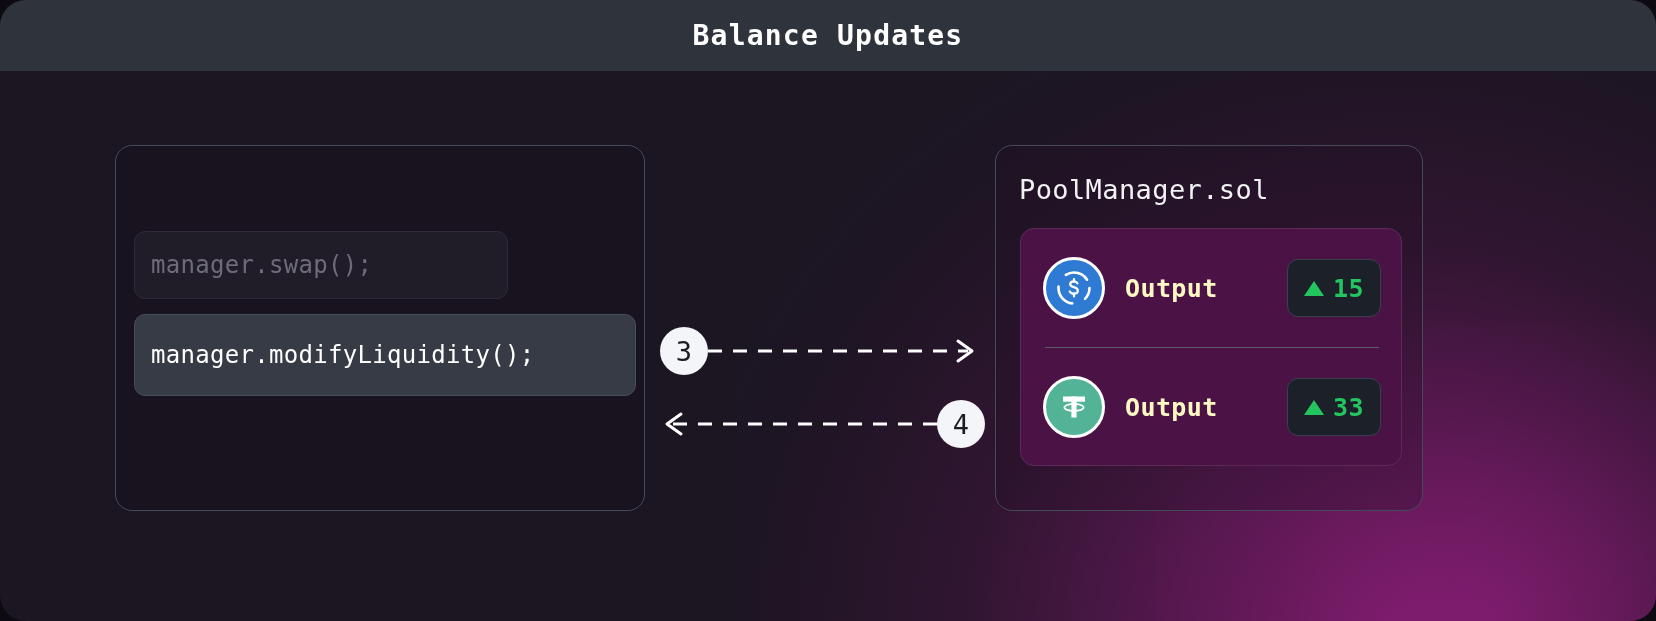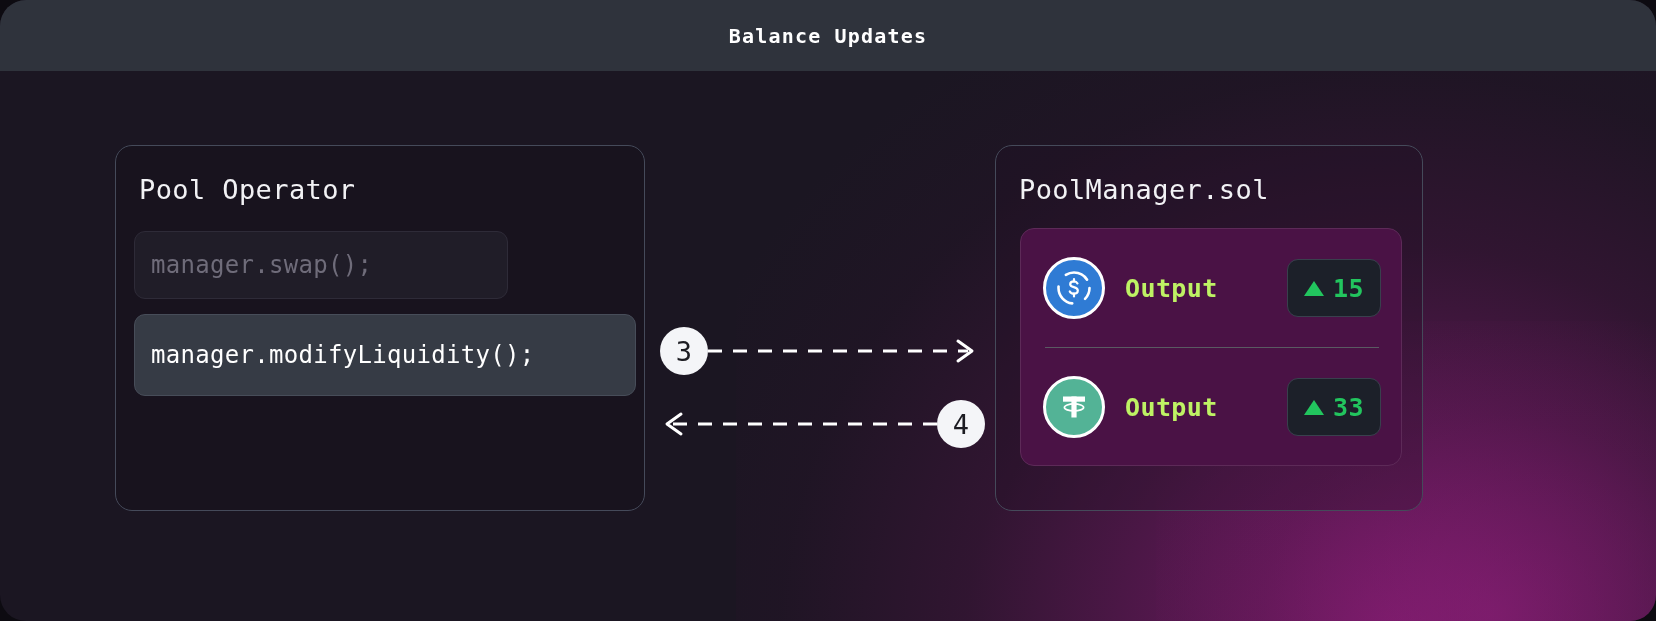"Balance Updates" #title { font-size: 20px -> 28px }
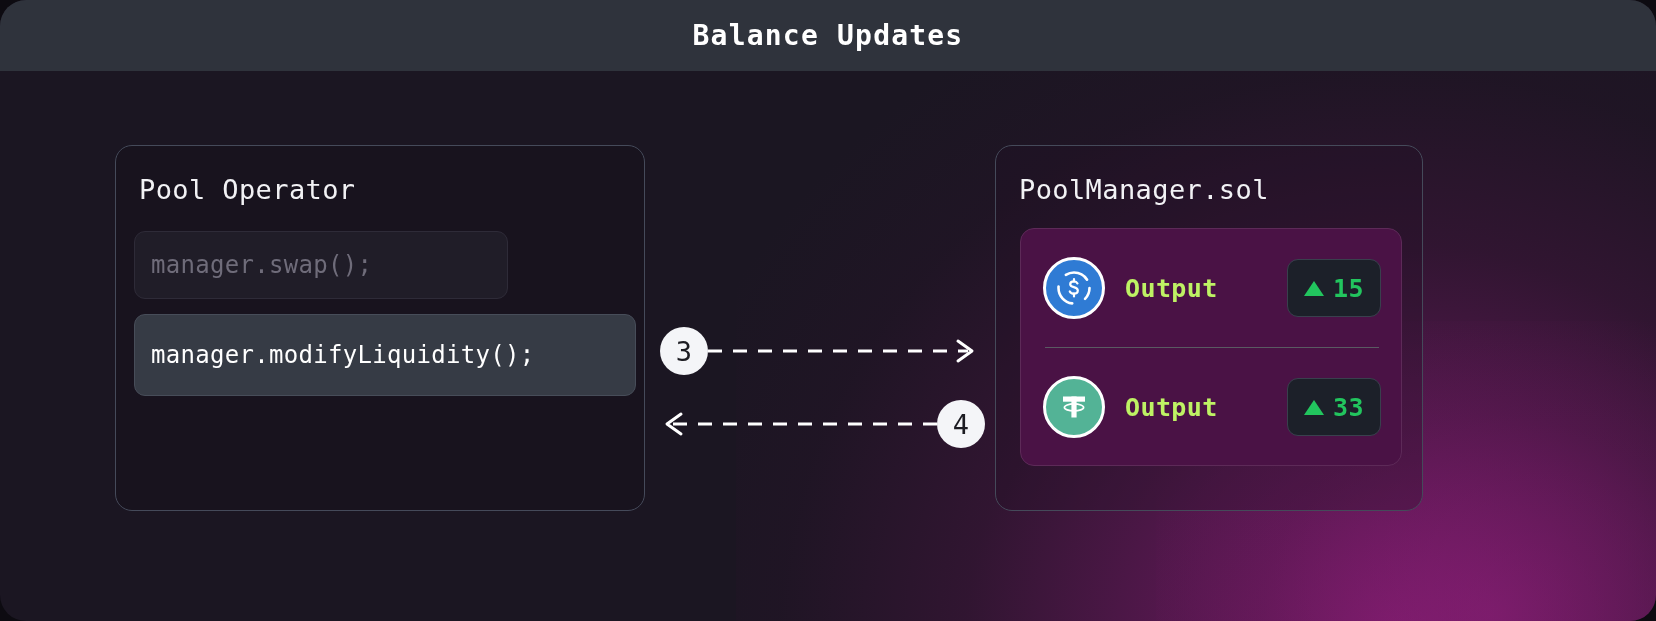"Pool Operator" div.panel-title { html: <div>Pool Operator</div> -> none }
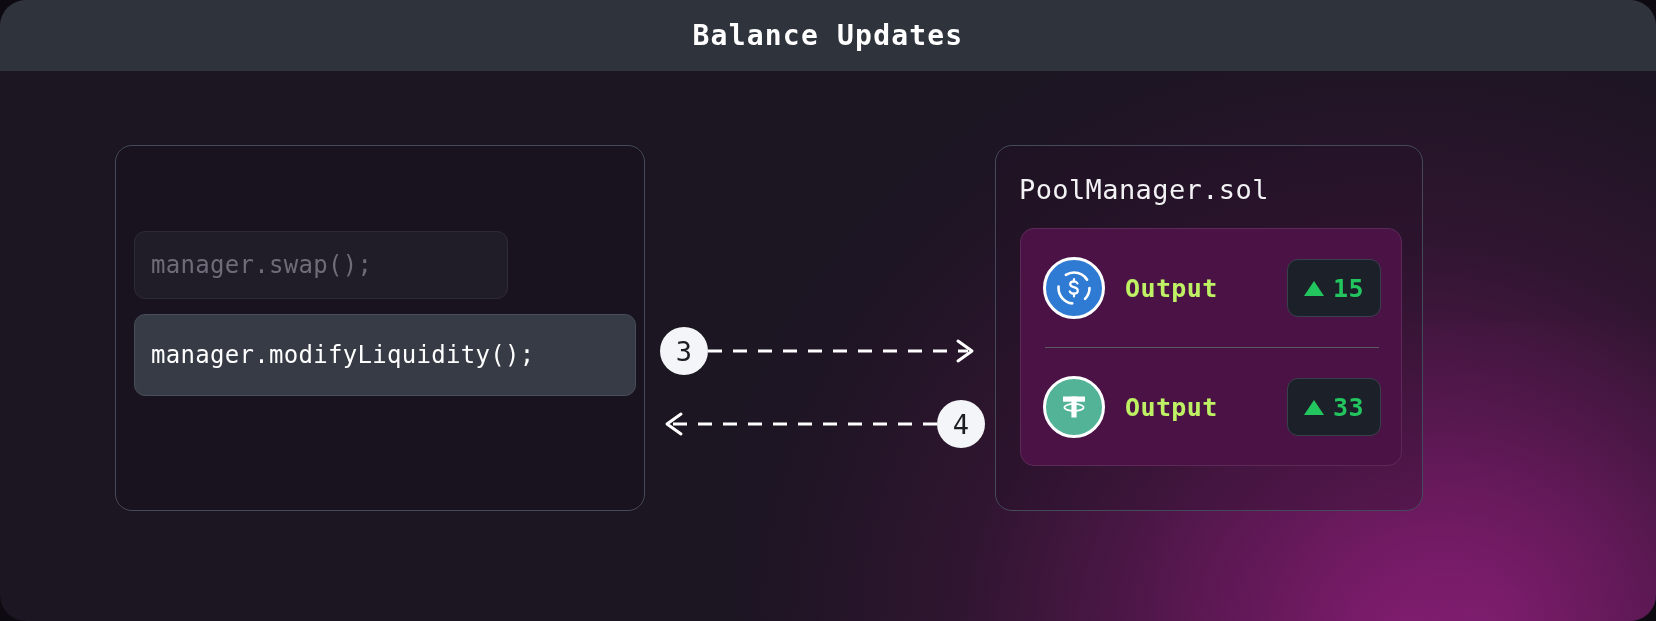"Output" .token-label { color: #bef264 -> #fef9c3 }
